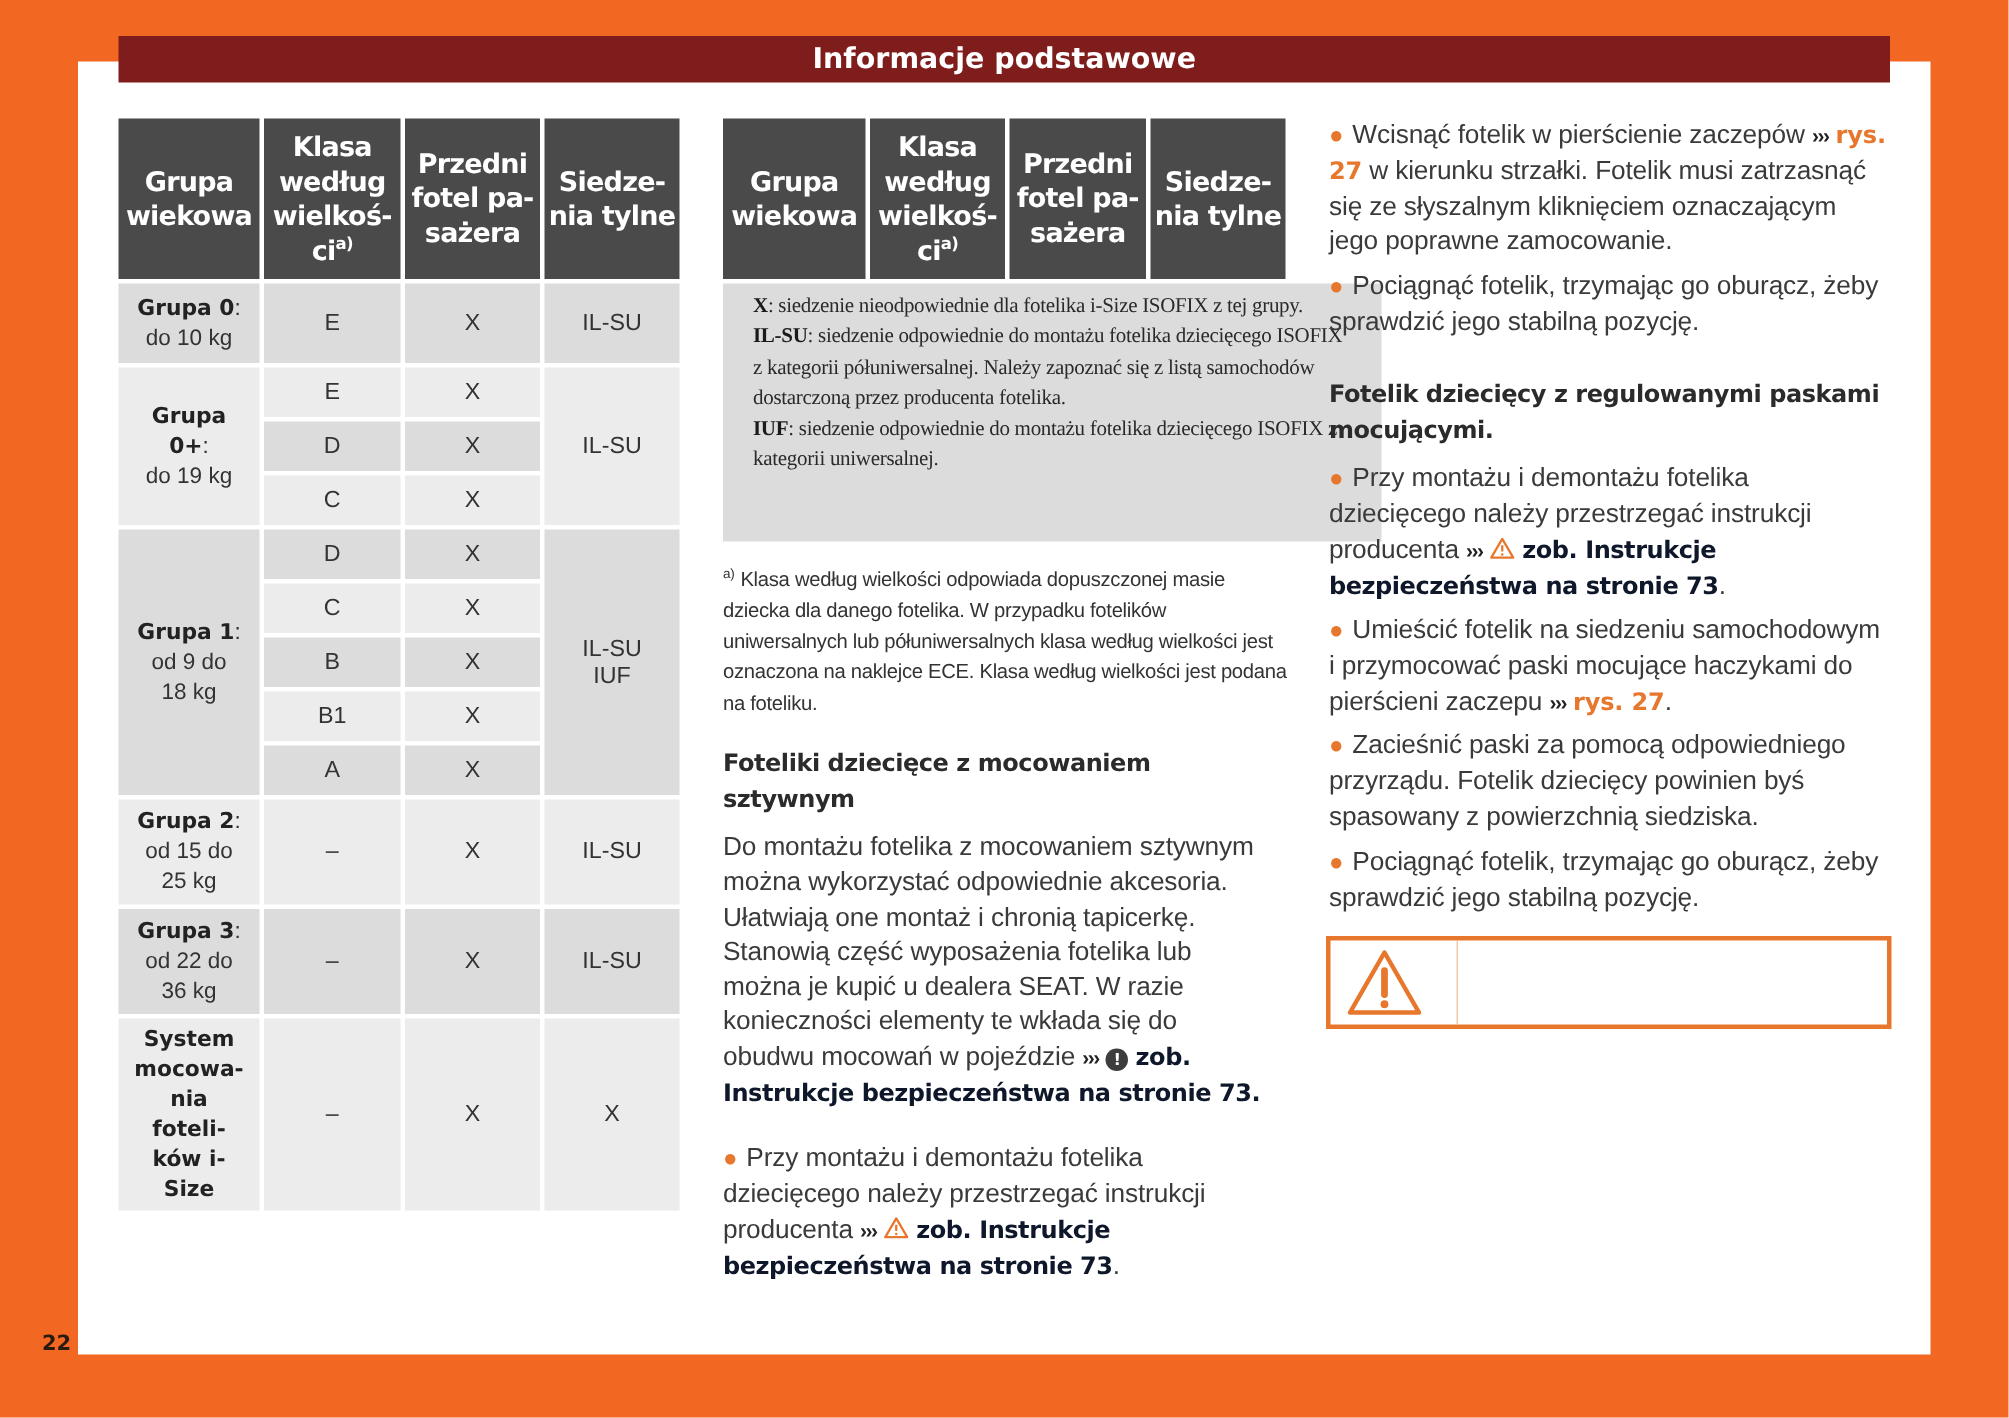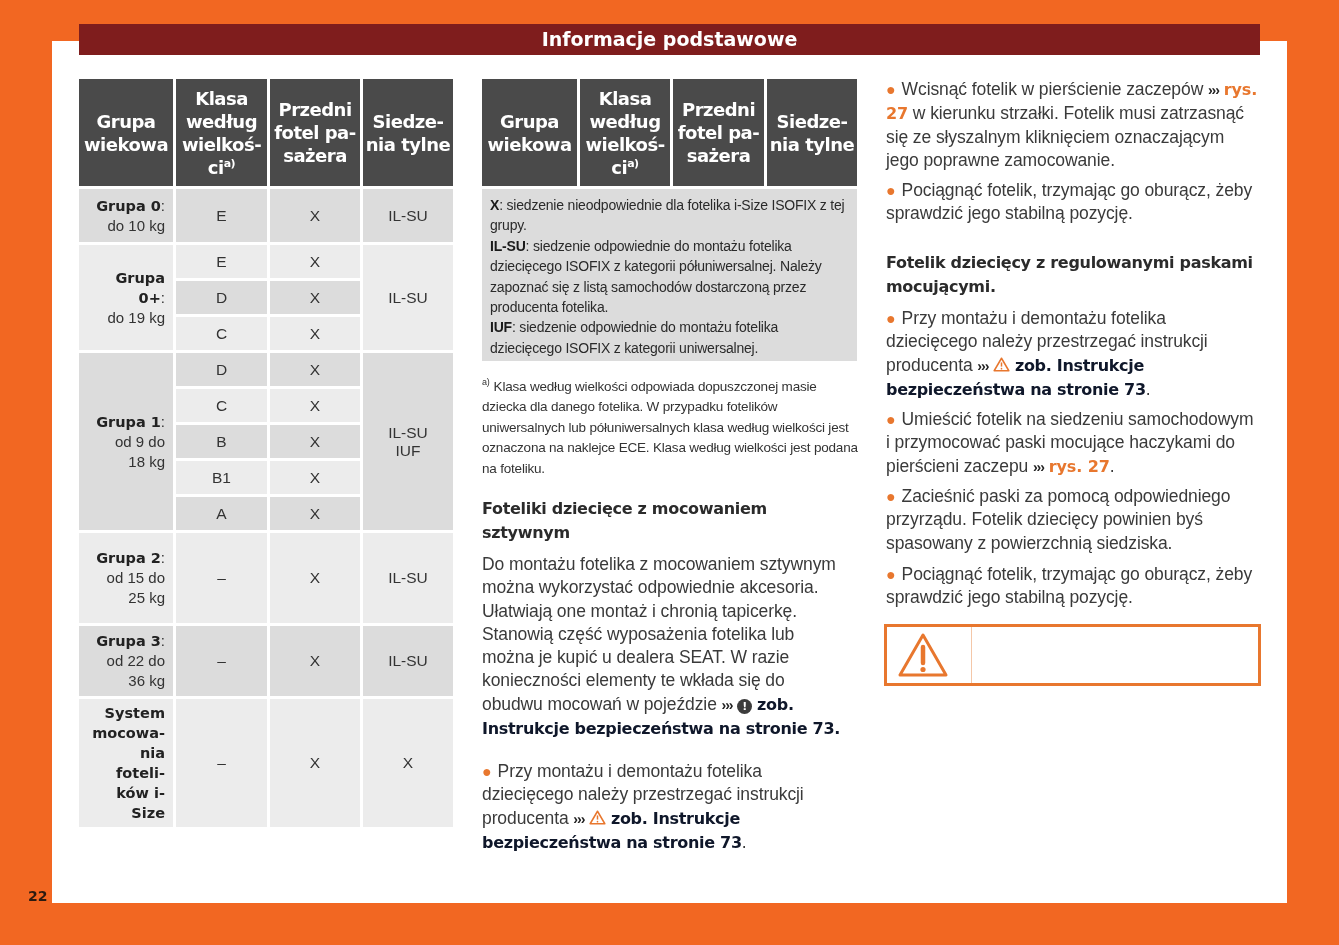"Grupa 0:" table.seat td.grp { text-align: right -> center }
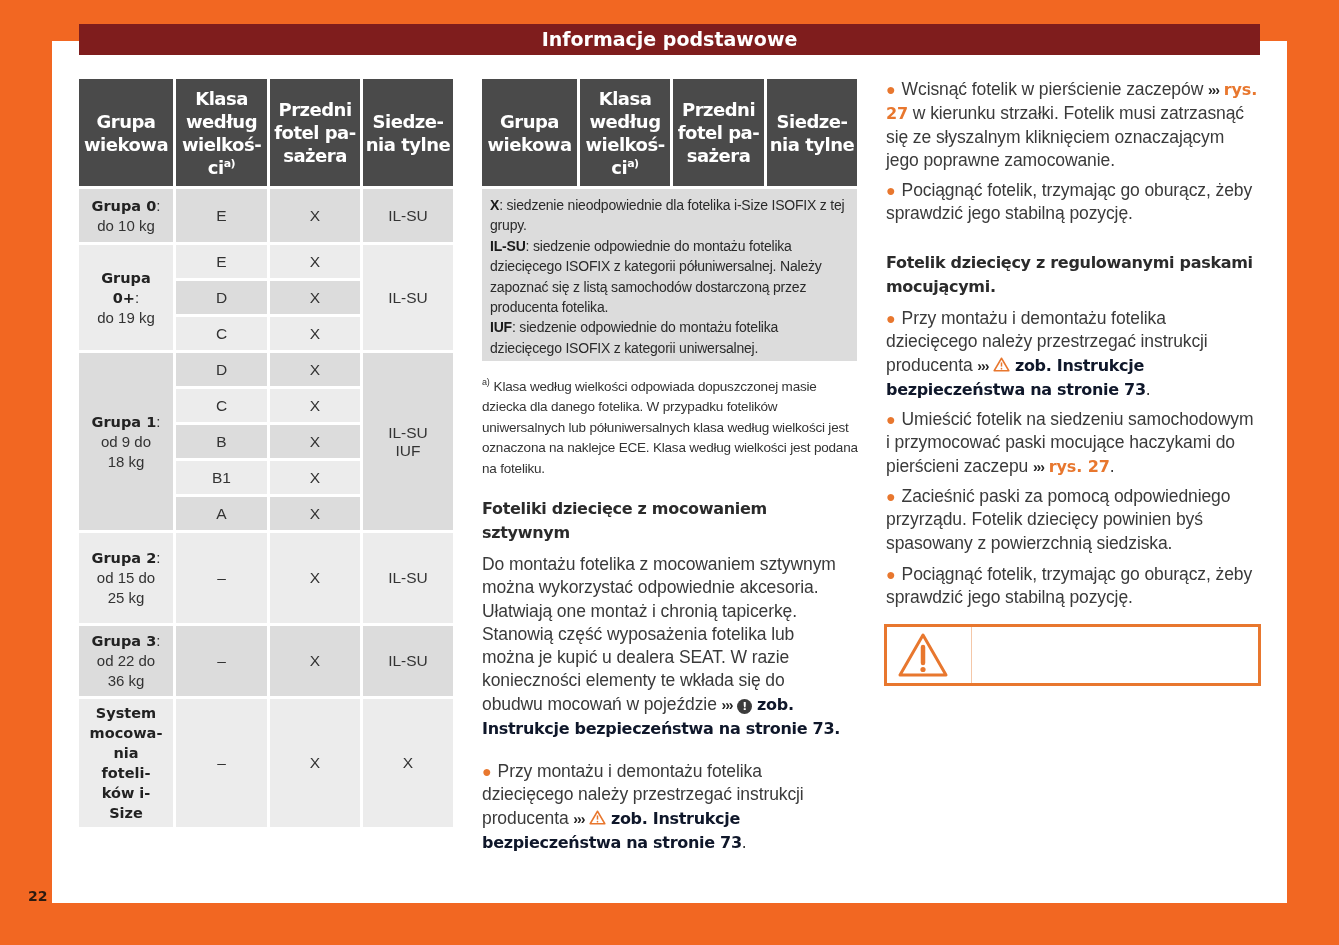"X: siedzenie nieodpowiednie dla fotelika" .legend { font-family: Liberation Sans, sans-serif -> Liberation Serif, serif; padding: 6px 8px -> 6px 20px; width: 375px -> 439px }
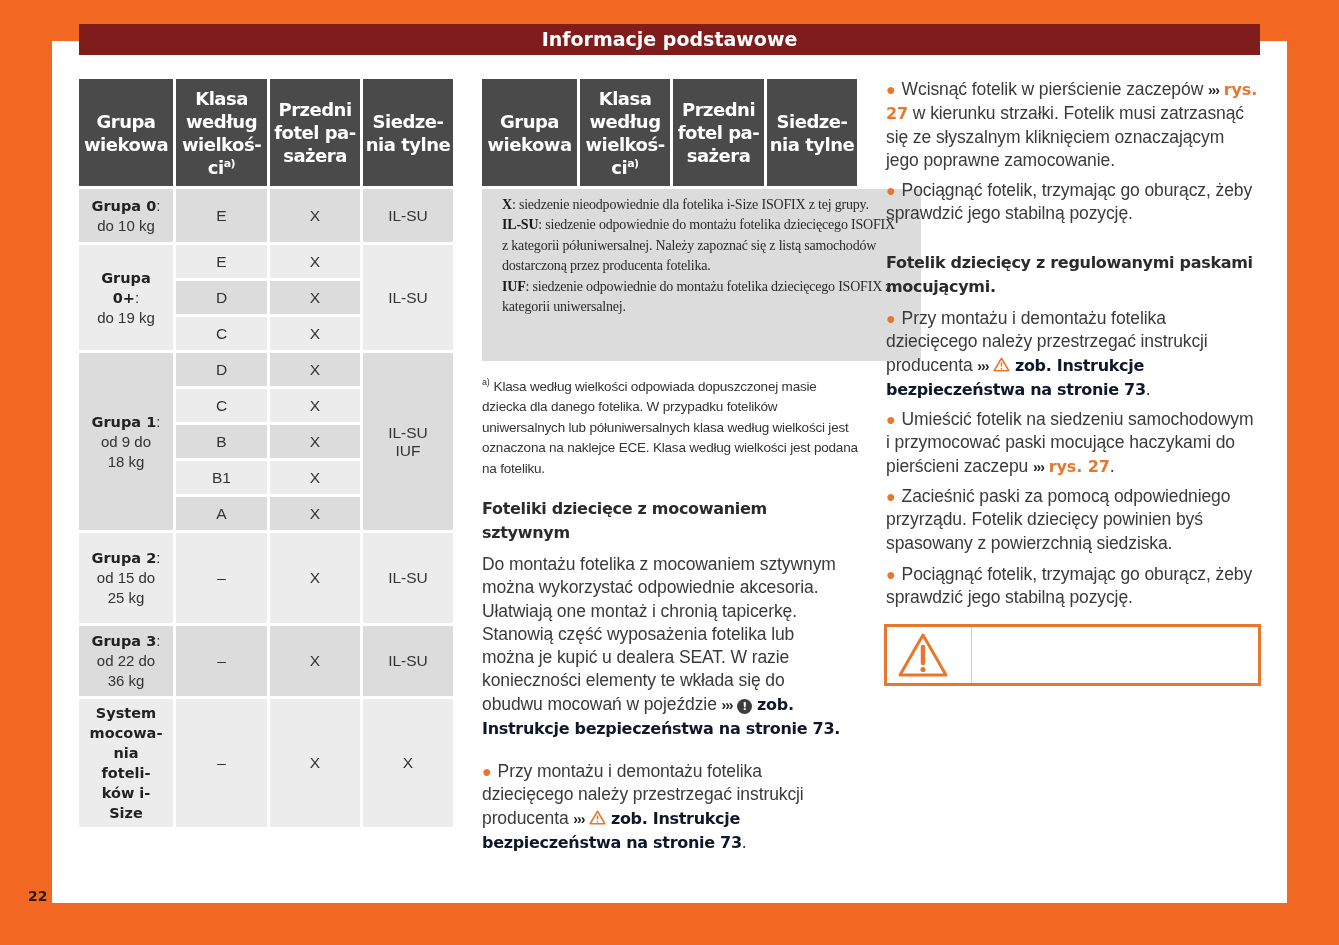"Grupa 2:" tr { height: 90px -> 70px }
